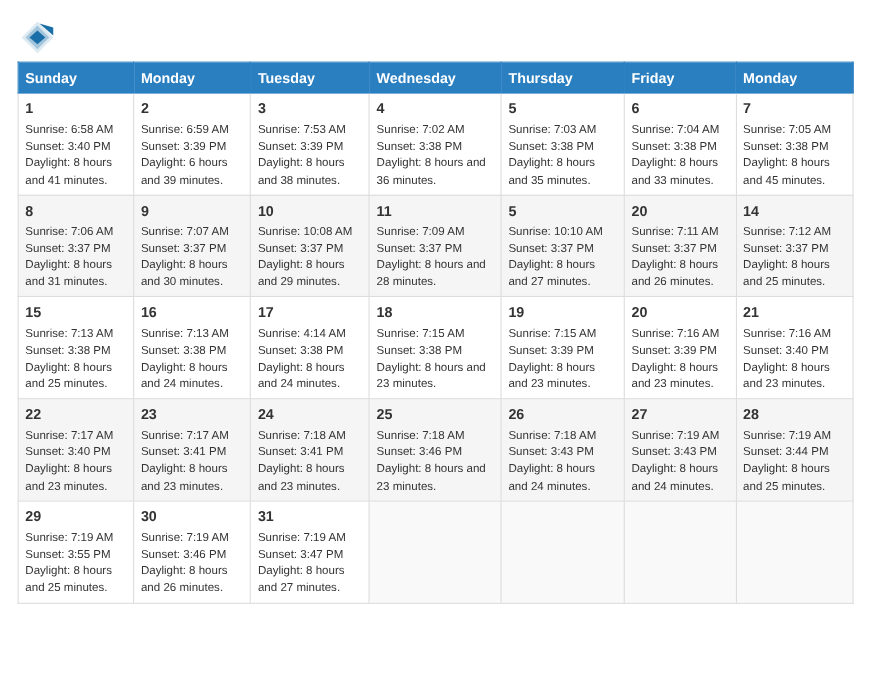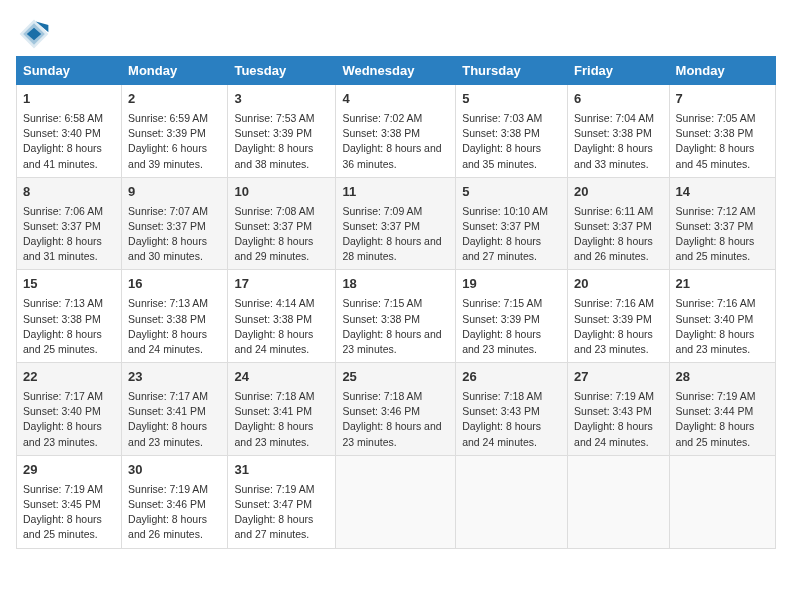"Sunrise: 7:08 AM" span { text: 7:08 -> 10:08 }
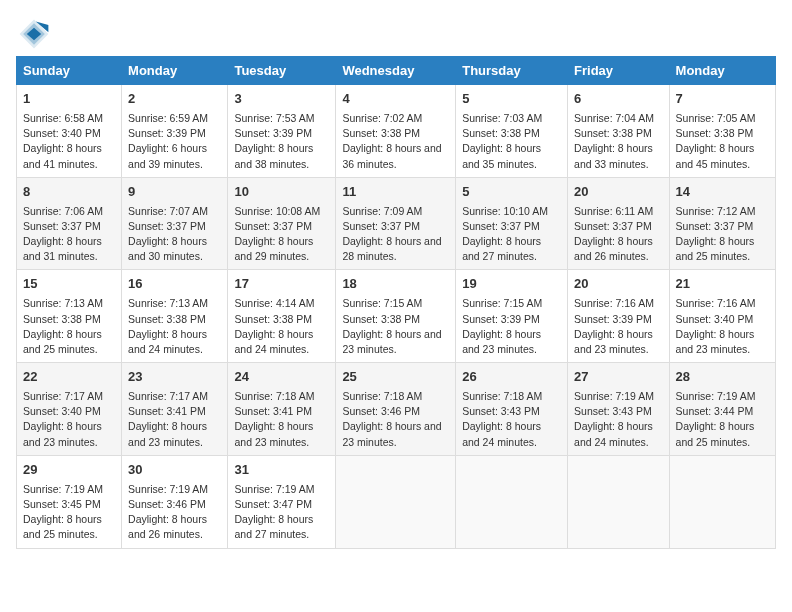"Sunrise: 6:11 AM" span { text: 6:11 -> 7:11 }
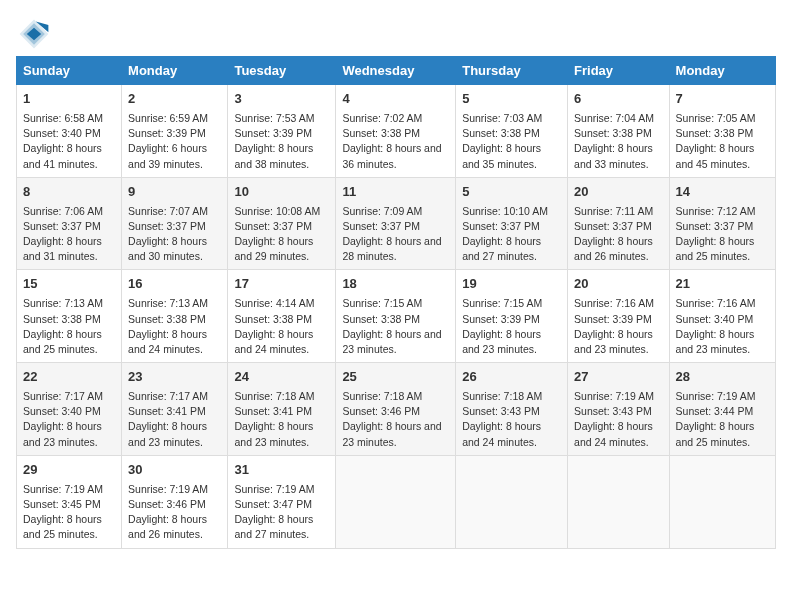"Sunset: 3:45 PM" span { text: 3:45 -> 3:55 }
